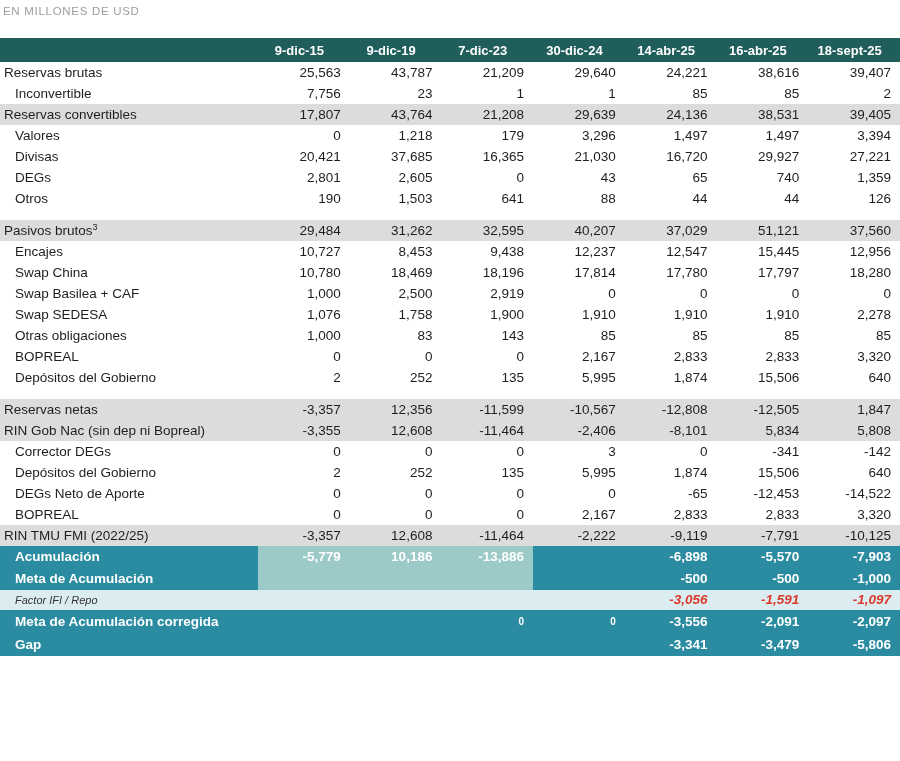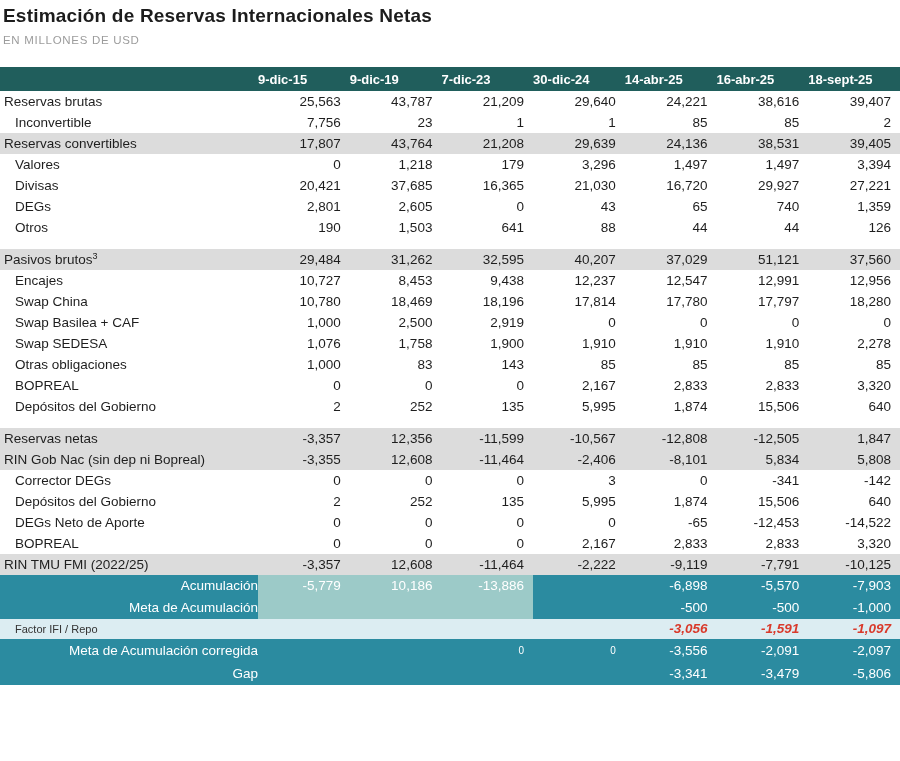"Estimación de Reservas Internacionales" h1.page-title { html: <h1>Estimación de Reservas Internacionales Netas</h1> -> none }
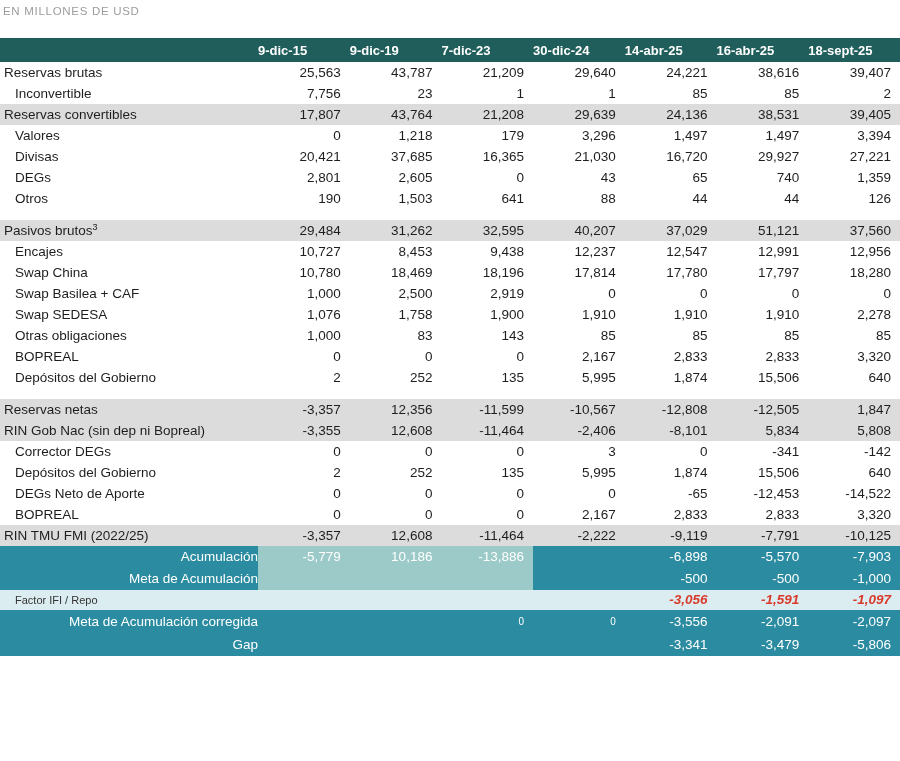"9-dic-15" thead th { text-align: left -> center }
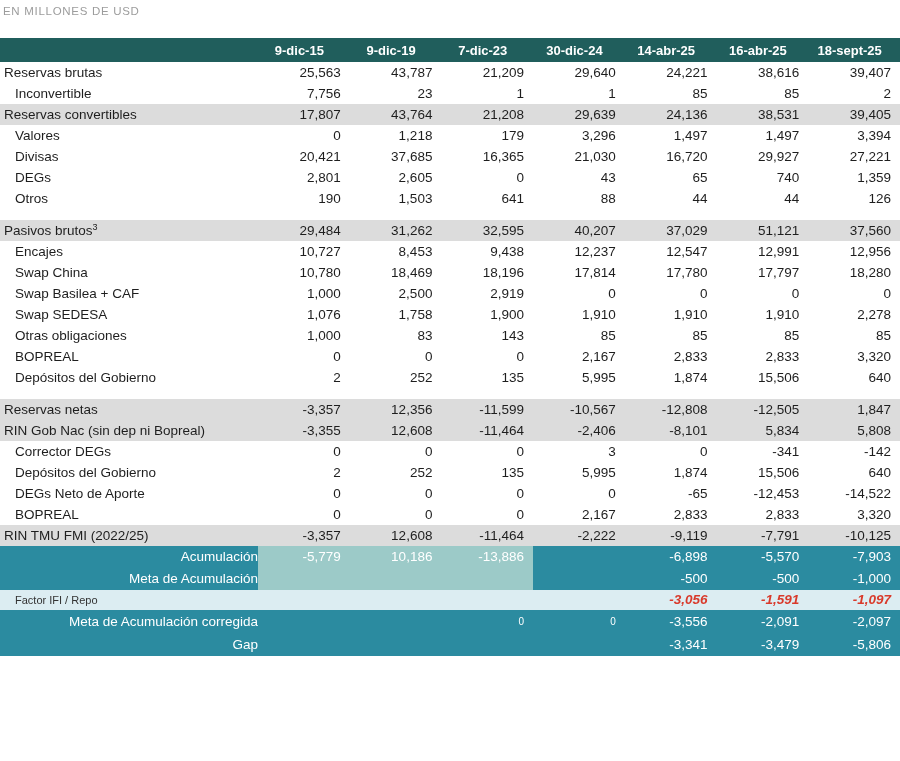"12,991" td.val { text: 12,991 -> 15,445 }
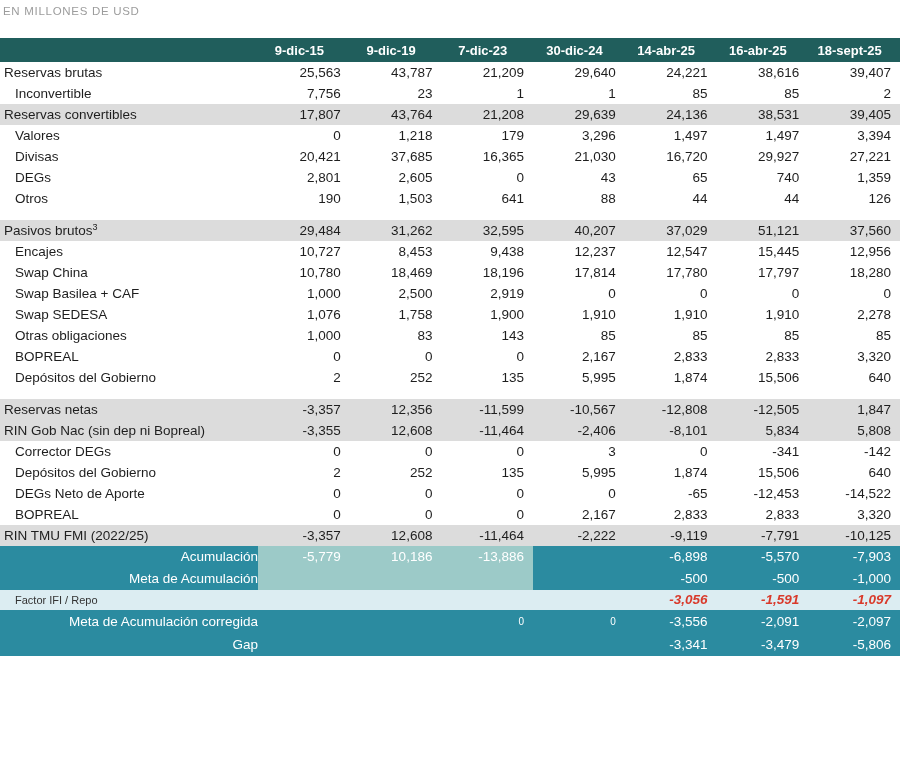"Acumulación" tr.teal td,tr.teal-accent td { font-weight: 400 -> 700; text-align: right -> none }
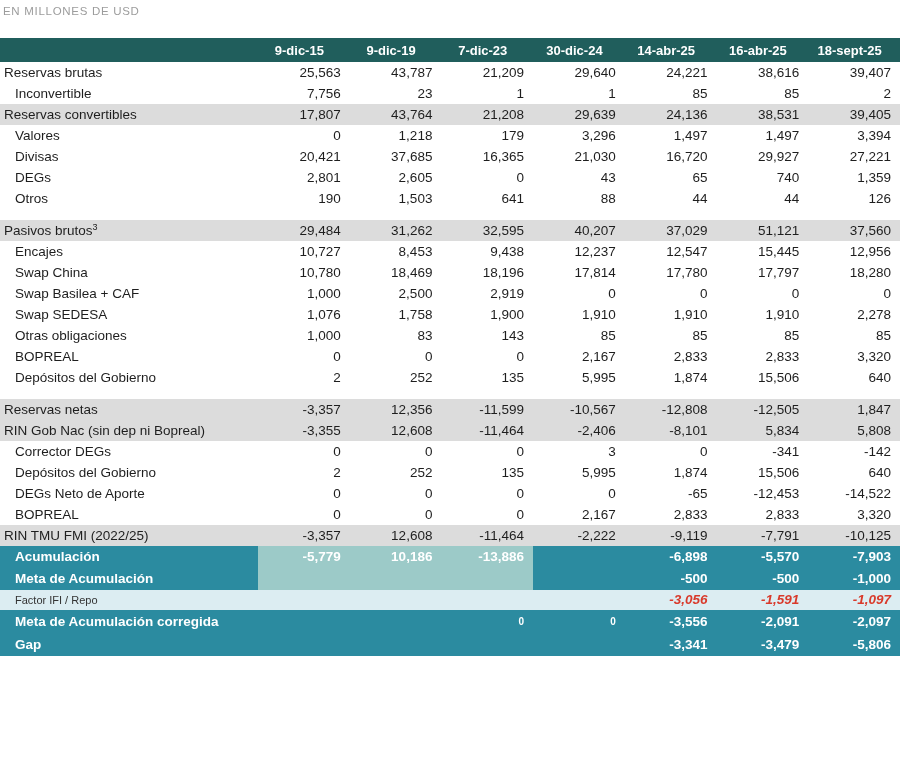"Factor IFI / Repo" tr.factor td.label { font-style: none -> italic }
